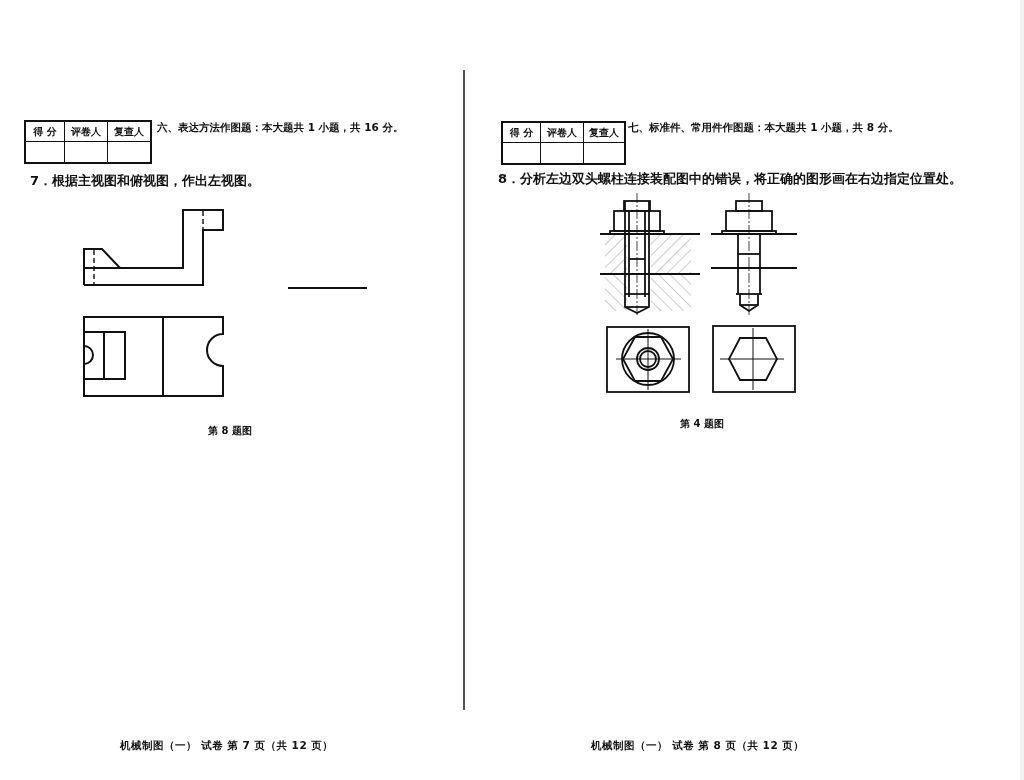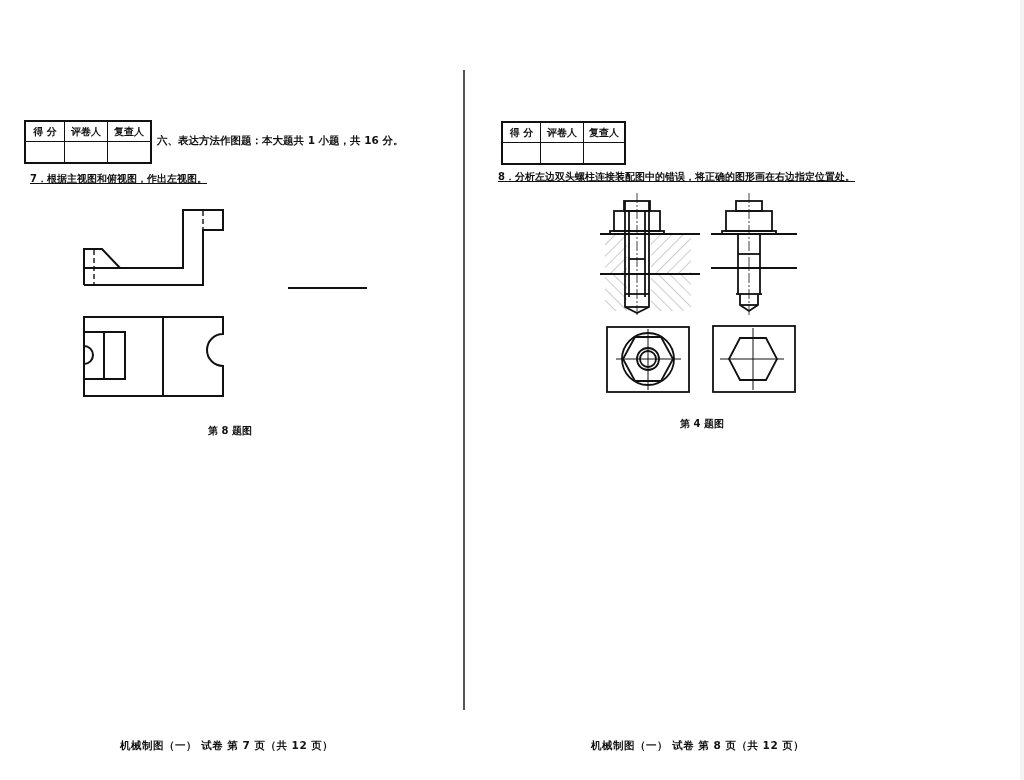"六、表达方法作图题：本大题共 1 小题，共 16 分。" div.section-title { top: 92px -> 79px }
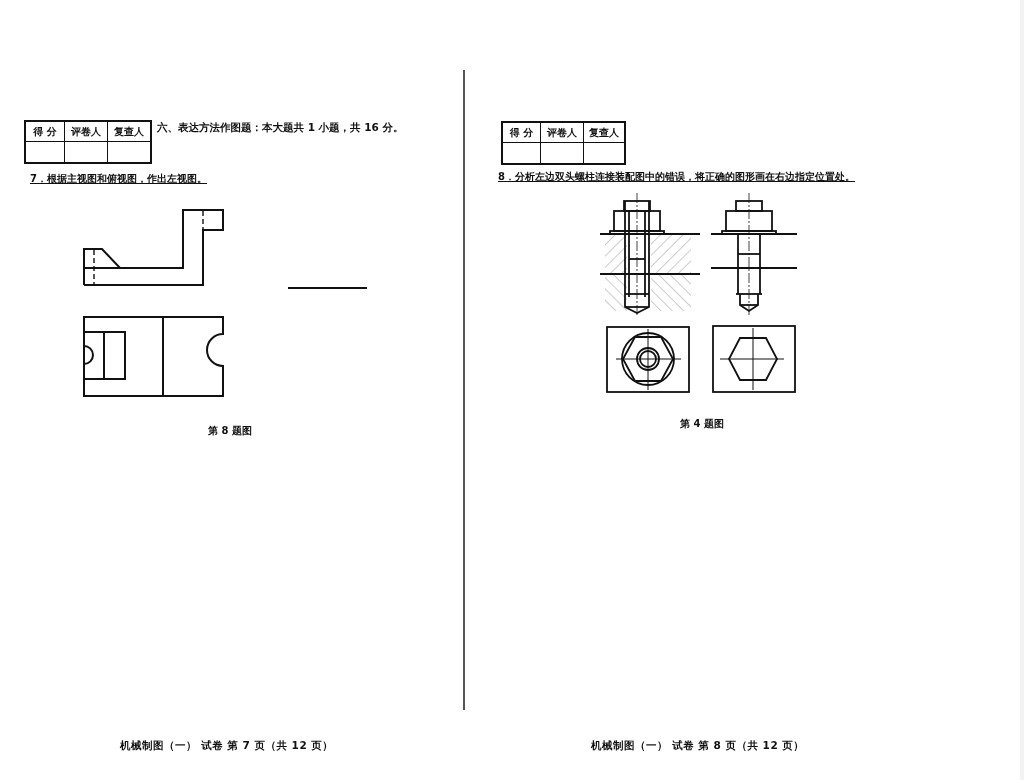"七、标准件、常用件作图题：本大题共 1 小题，共 8 分。" div.section-title { html: none -> <div>七、标准件、常用件作图题：本大题共 1 小题，共 8 分。</div> }
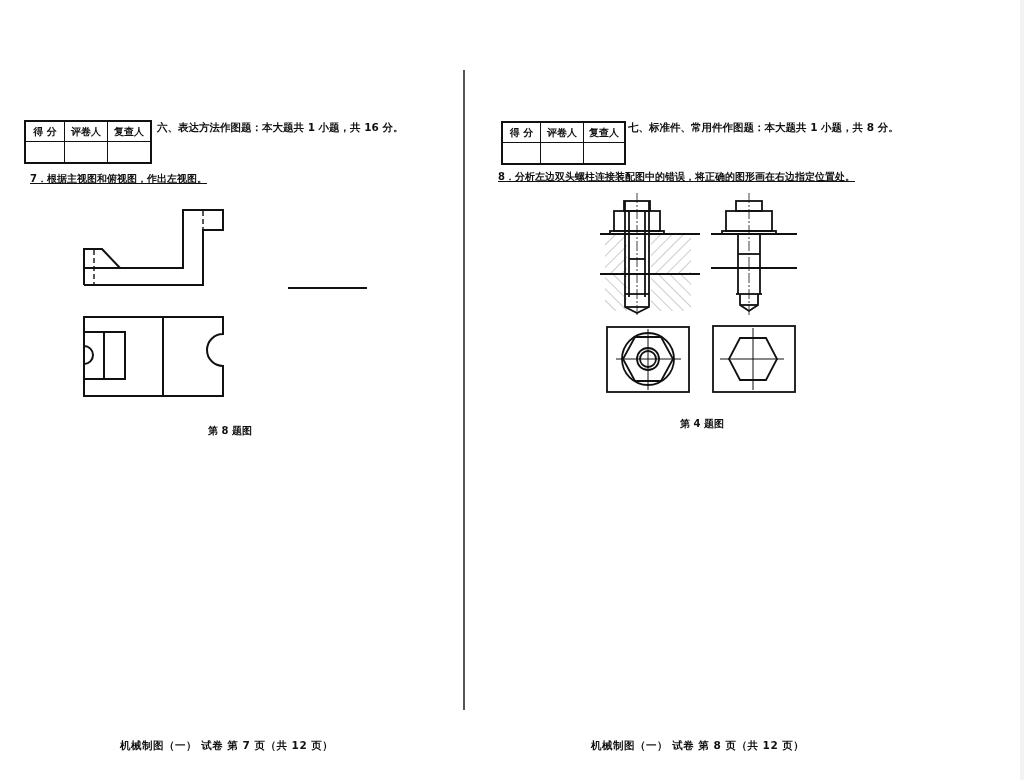"7．根据主视图和俯视图，作出左视图。" .q-text { font-size: 10px -> 13px; text-decoration: underline -> none }
